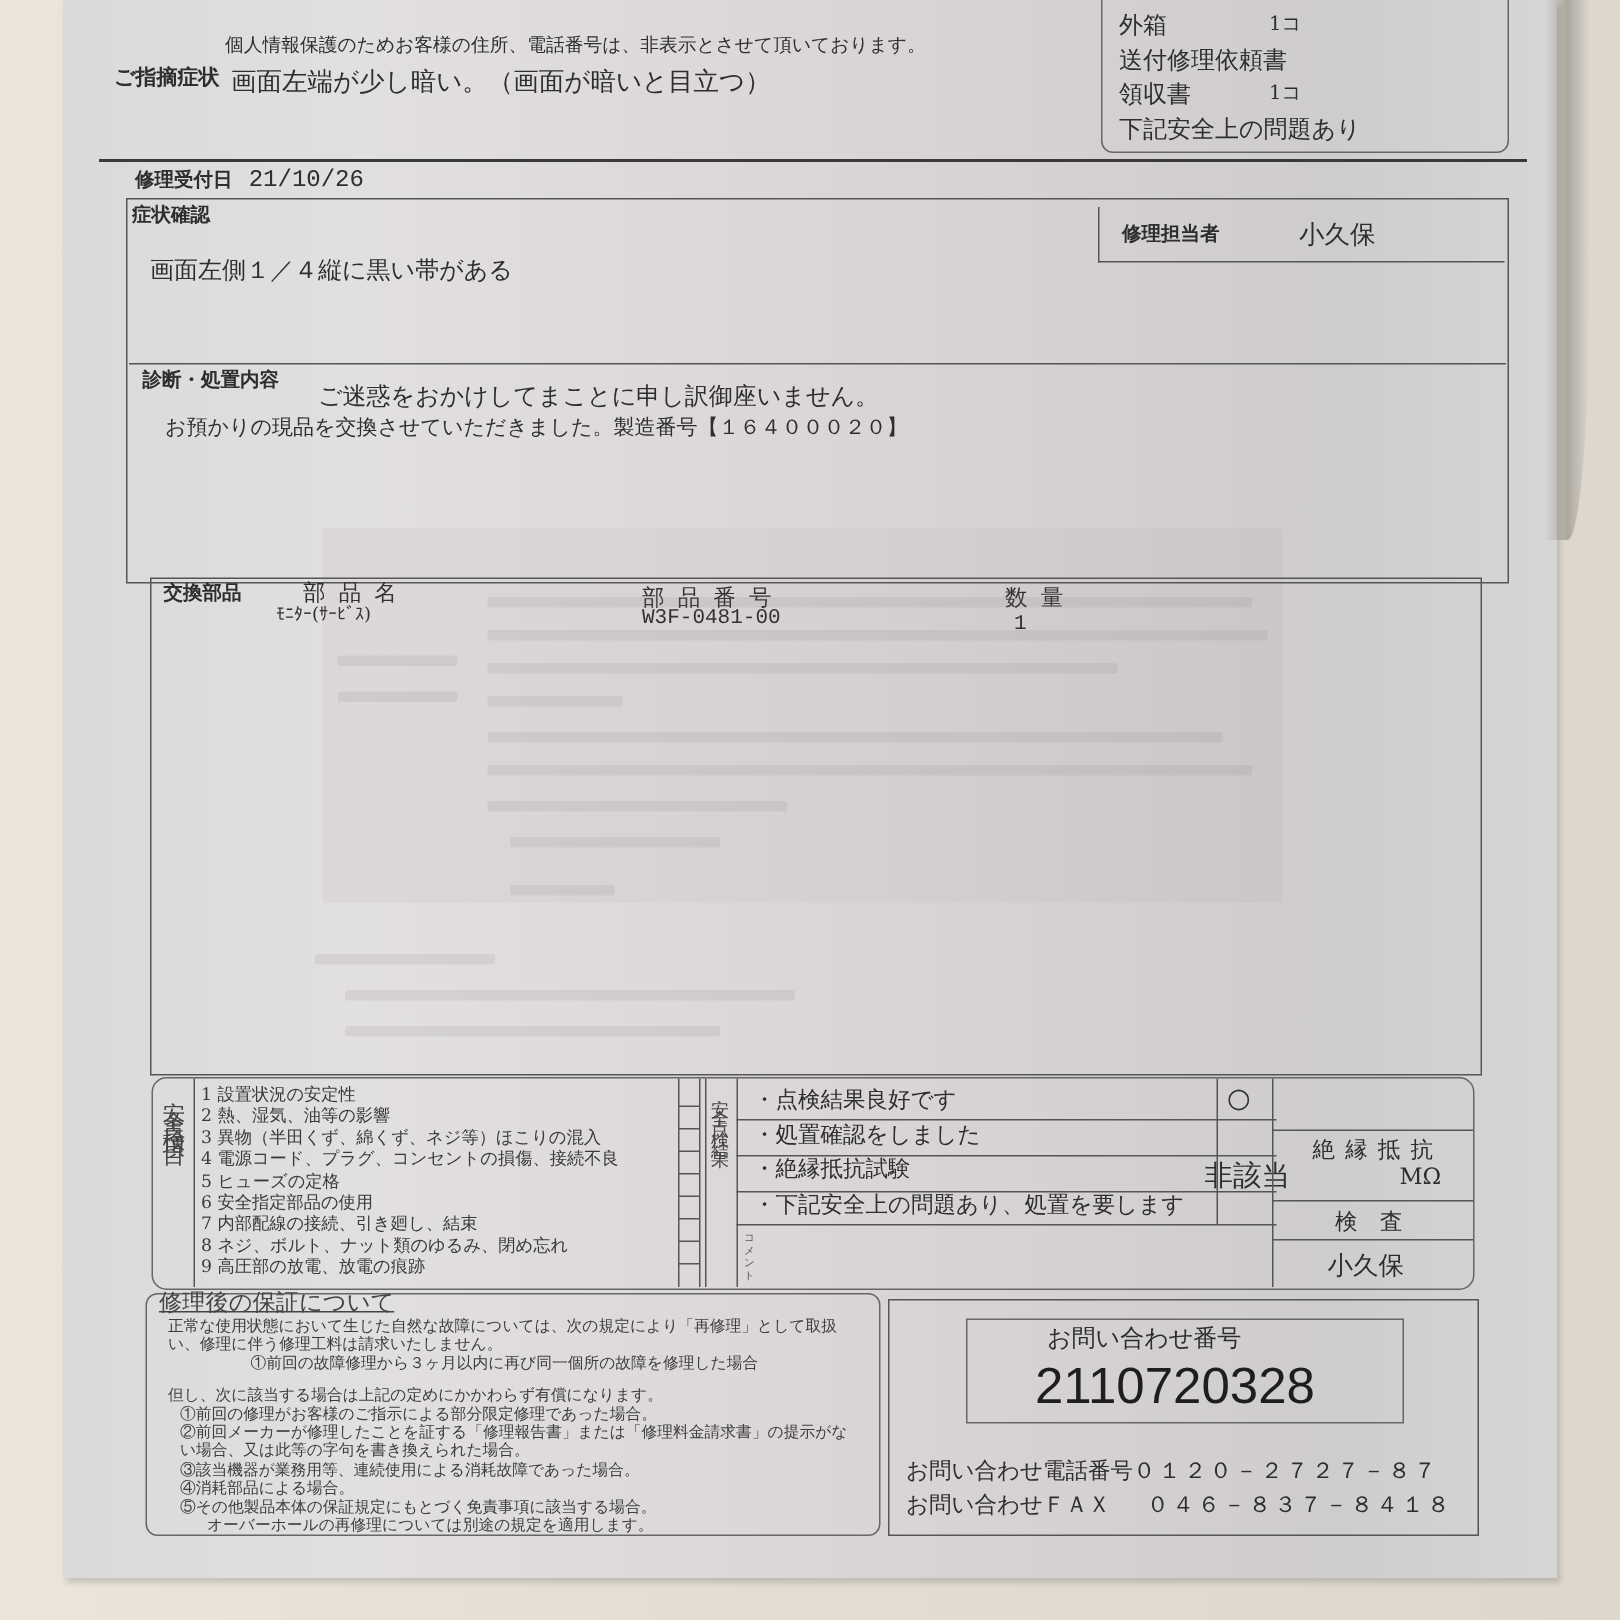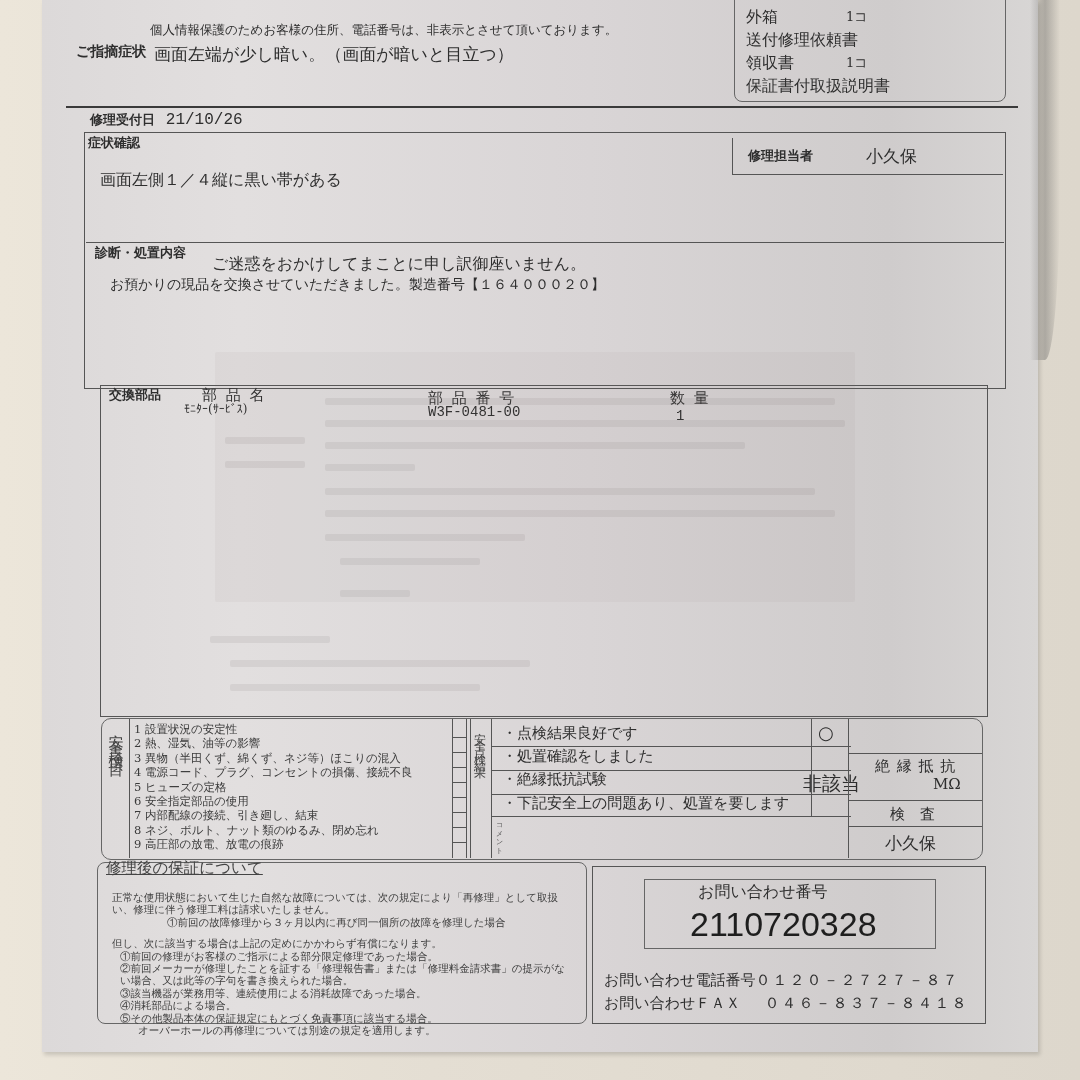"保証書付取扱説明書" span { text: 保証書付取扱説明書 -> 下記安全上の問題あり }
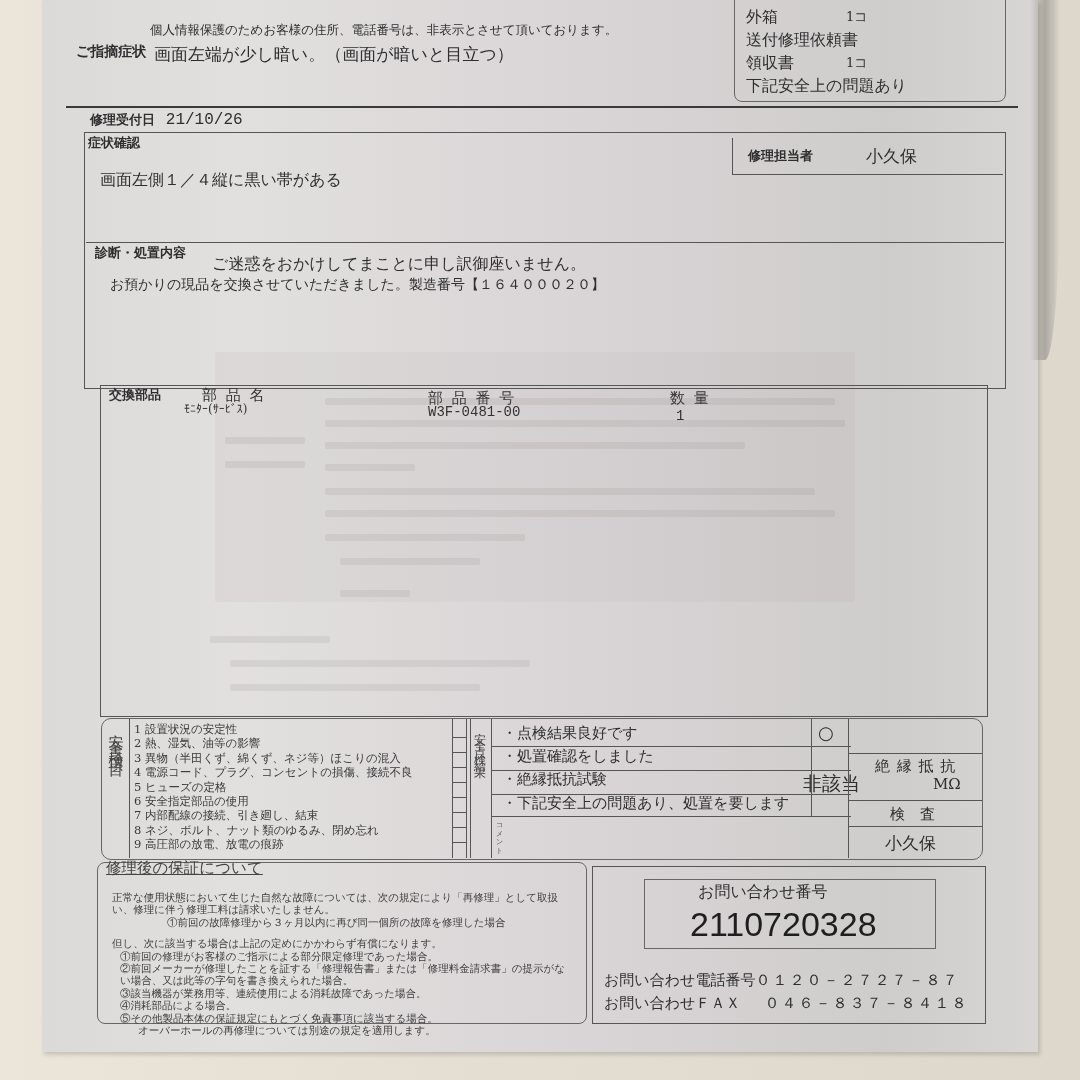"正常な使用状態において生じた自然な故障については、次の規定により「再修理」として" div.abs { margin-top: 13px -> none }
